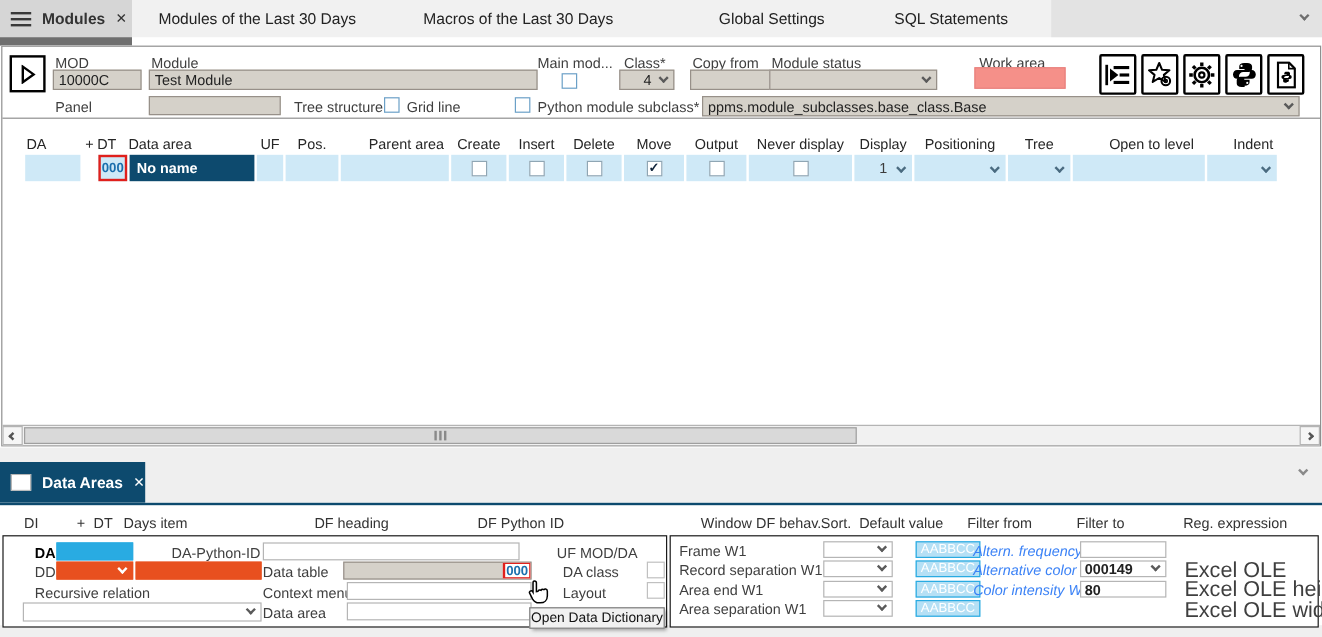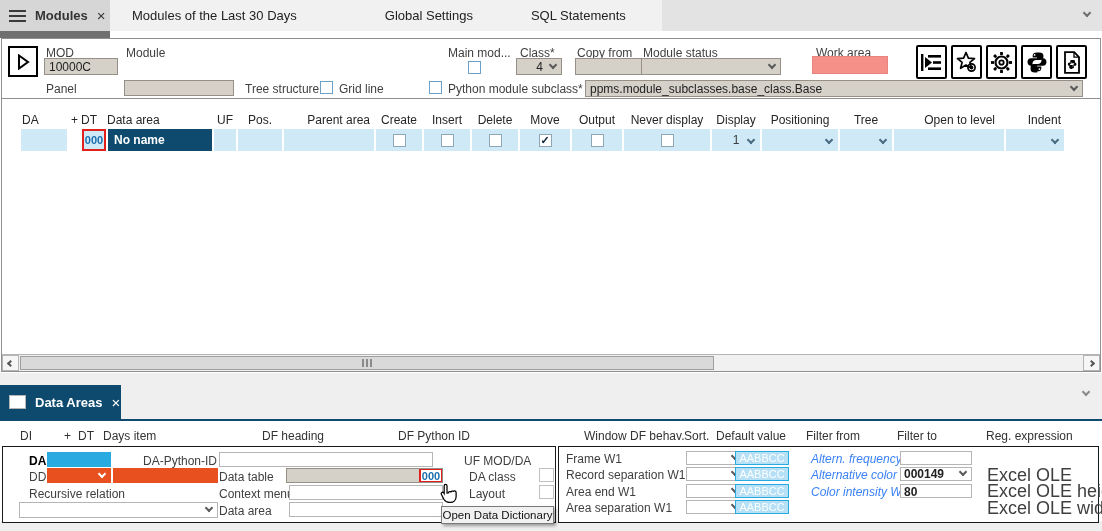"Macros of the Last 30" div.tab { html: none -> <div>Macros of the Last 30 Days</div> }
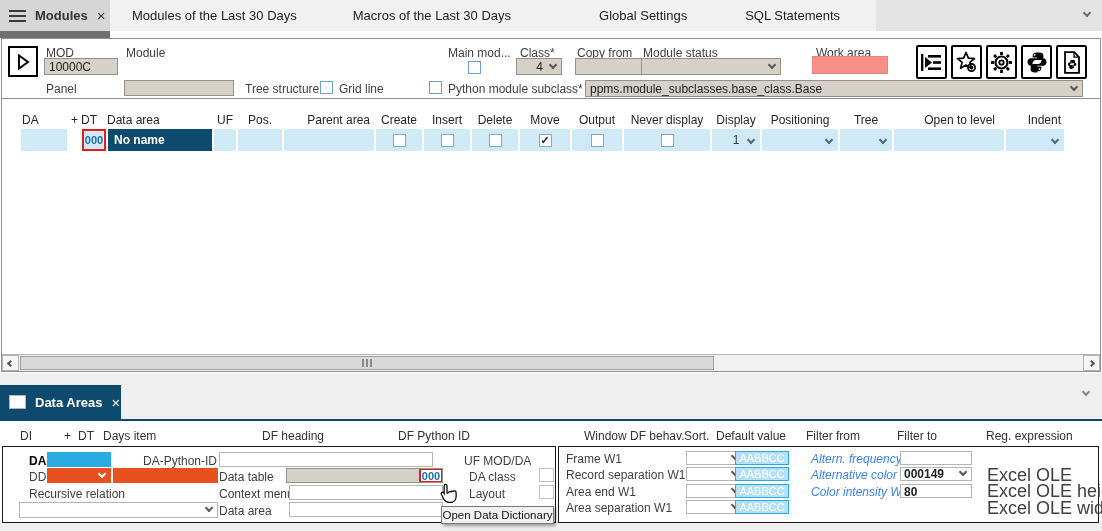"Test Module" div.fld { html: none -> <div>Test Module</div> }
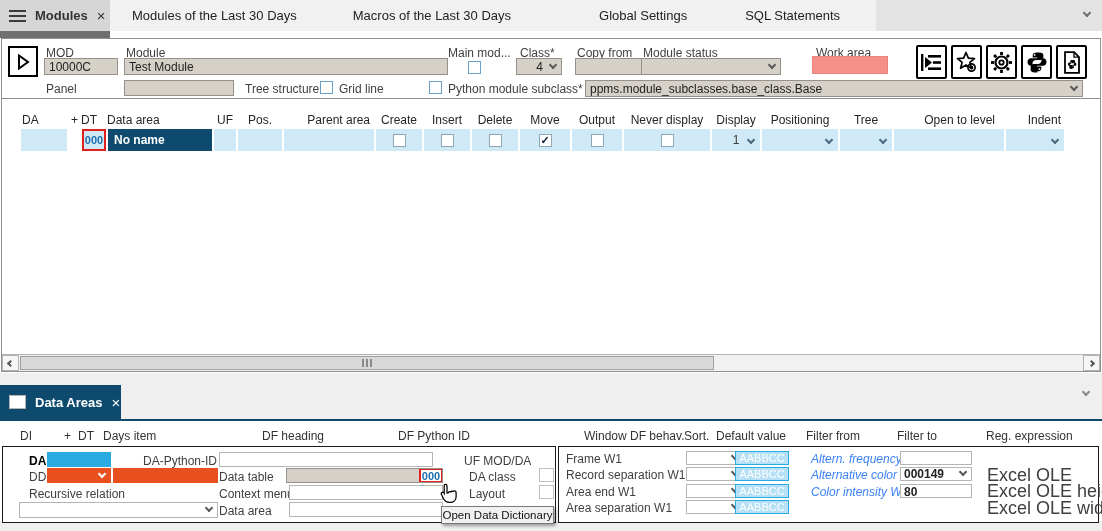"AABBCC" .r-color { left: 176px -> 204px }
